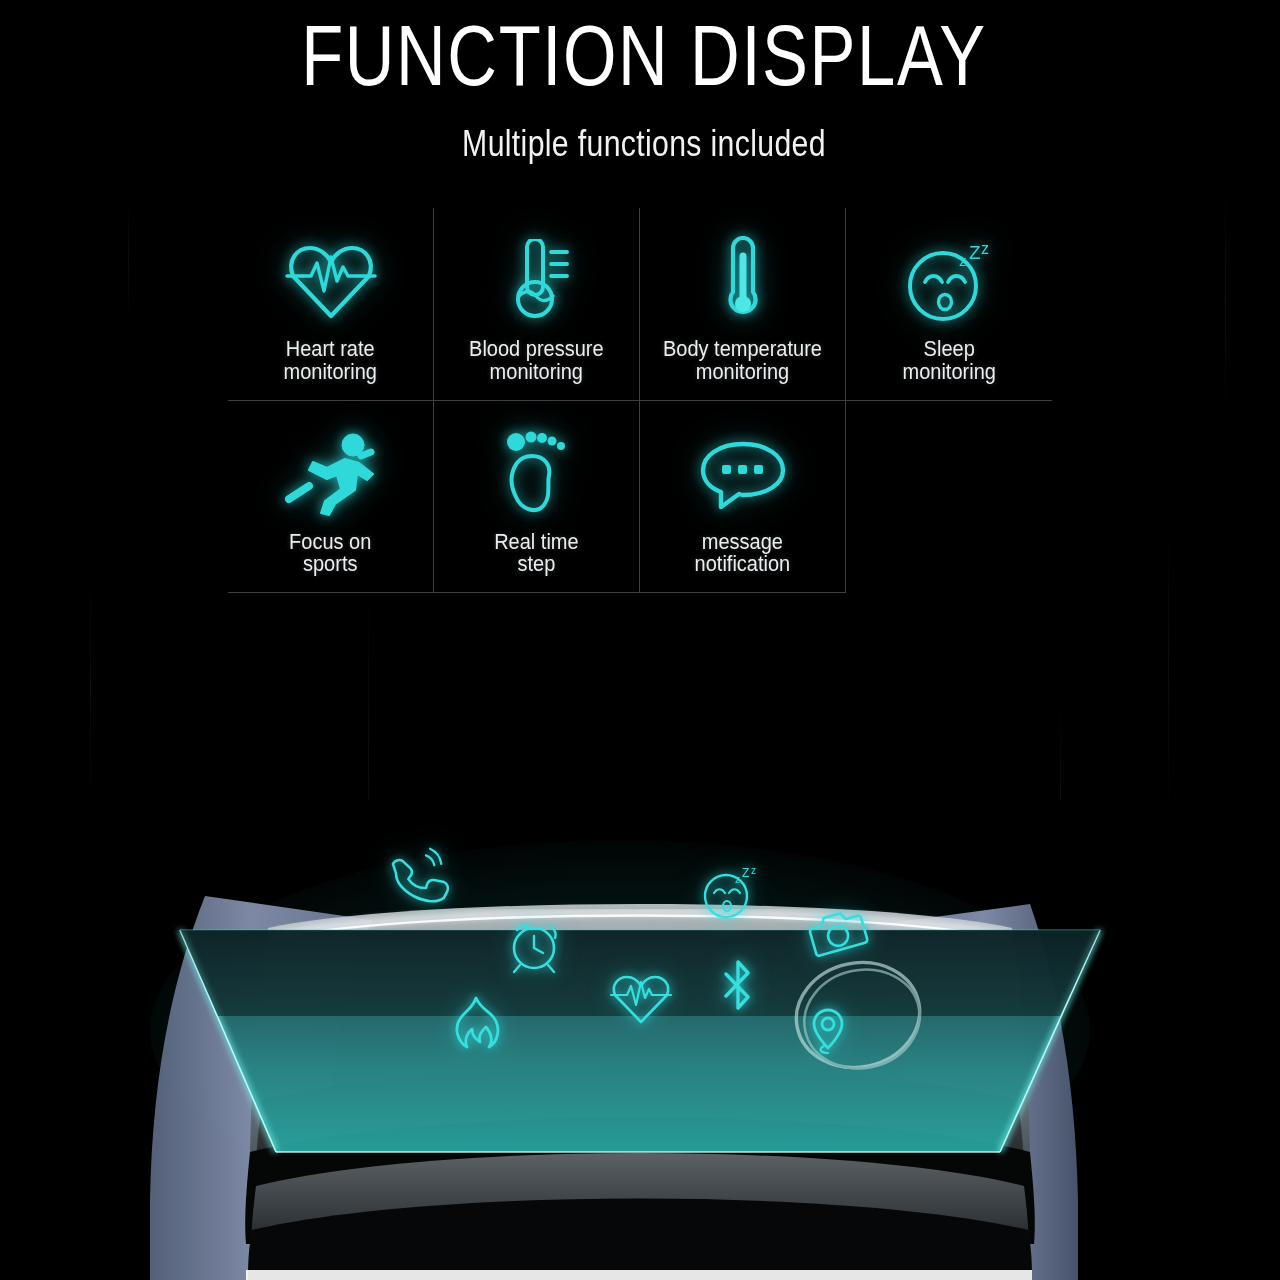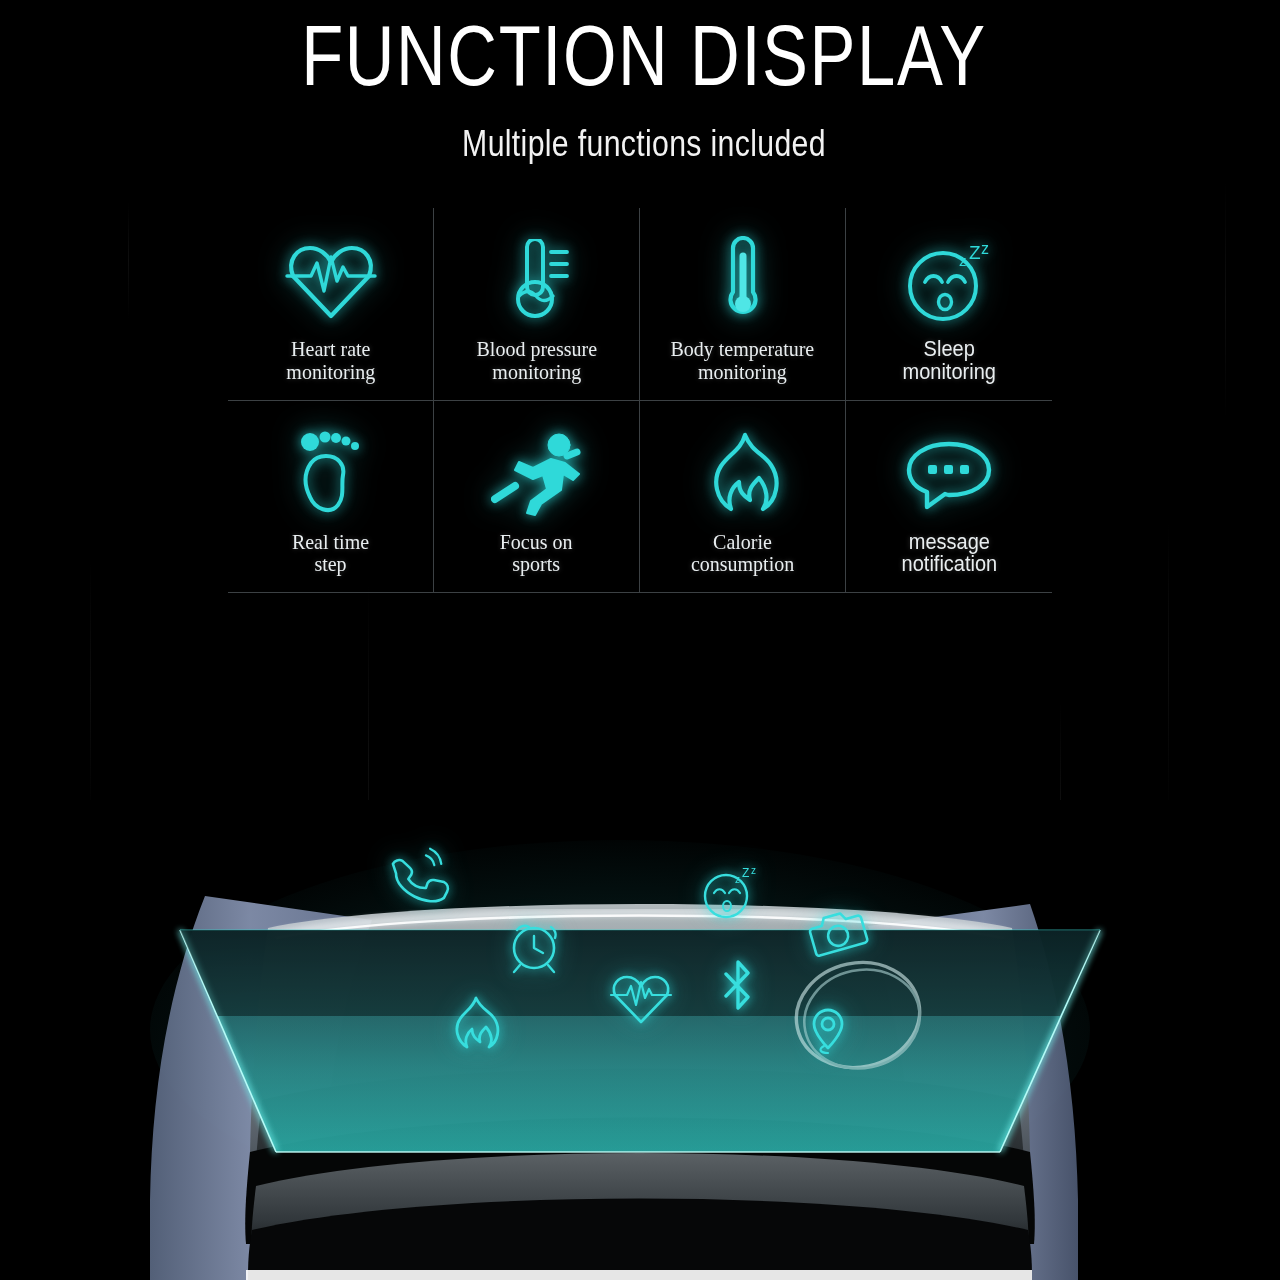"Heart rate" .cell:not(:nth-child(4n)) { font-family: Liberation Serif, serif -> none }
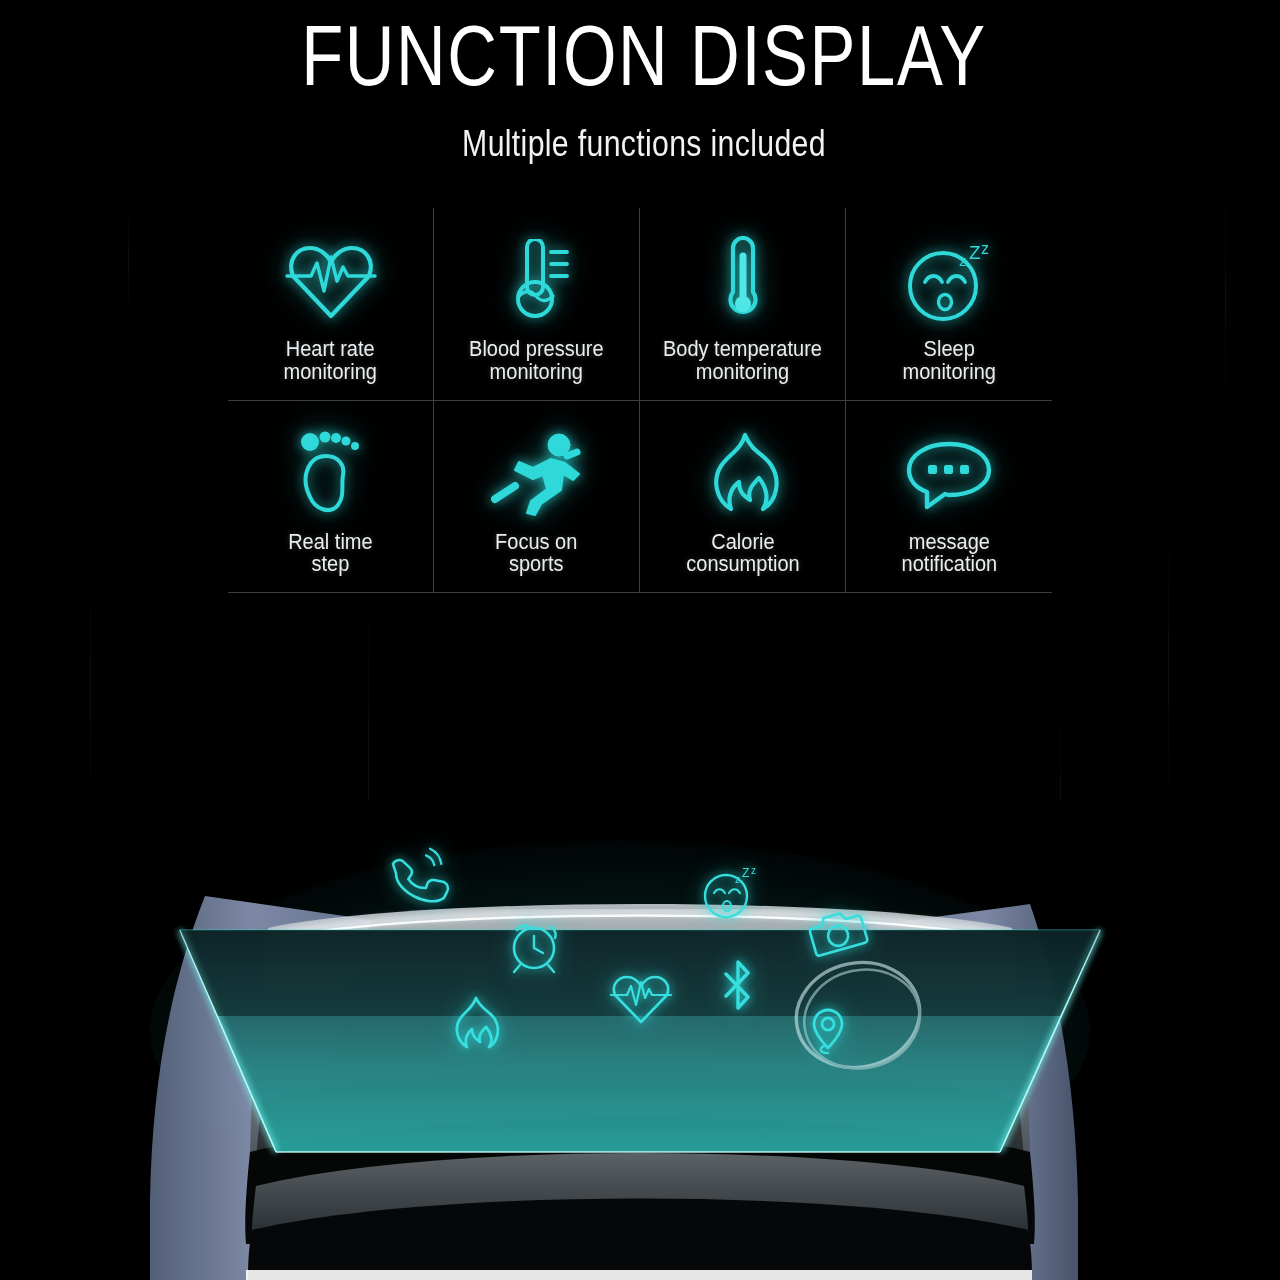"Real time" div.cell { order: before "Focus on" -> after "Focus on" }
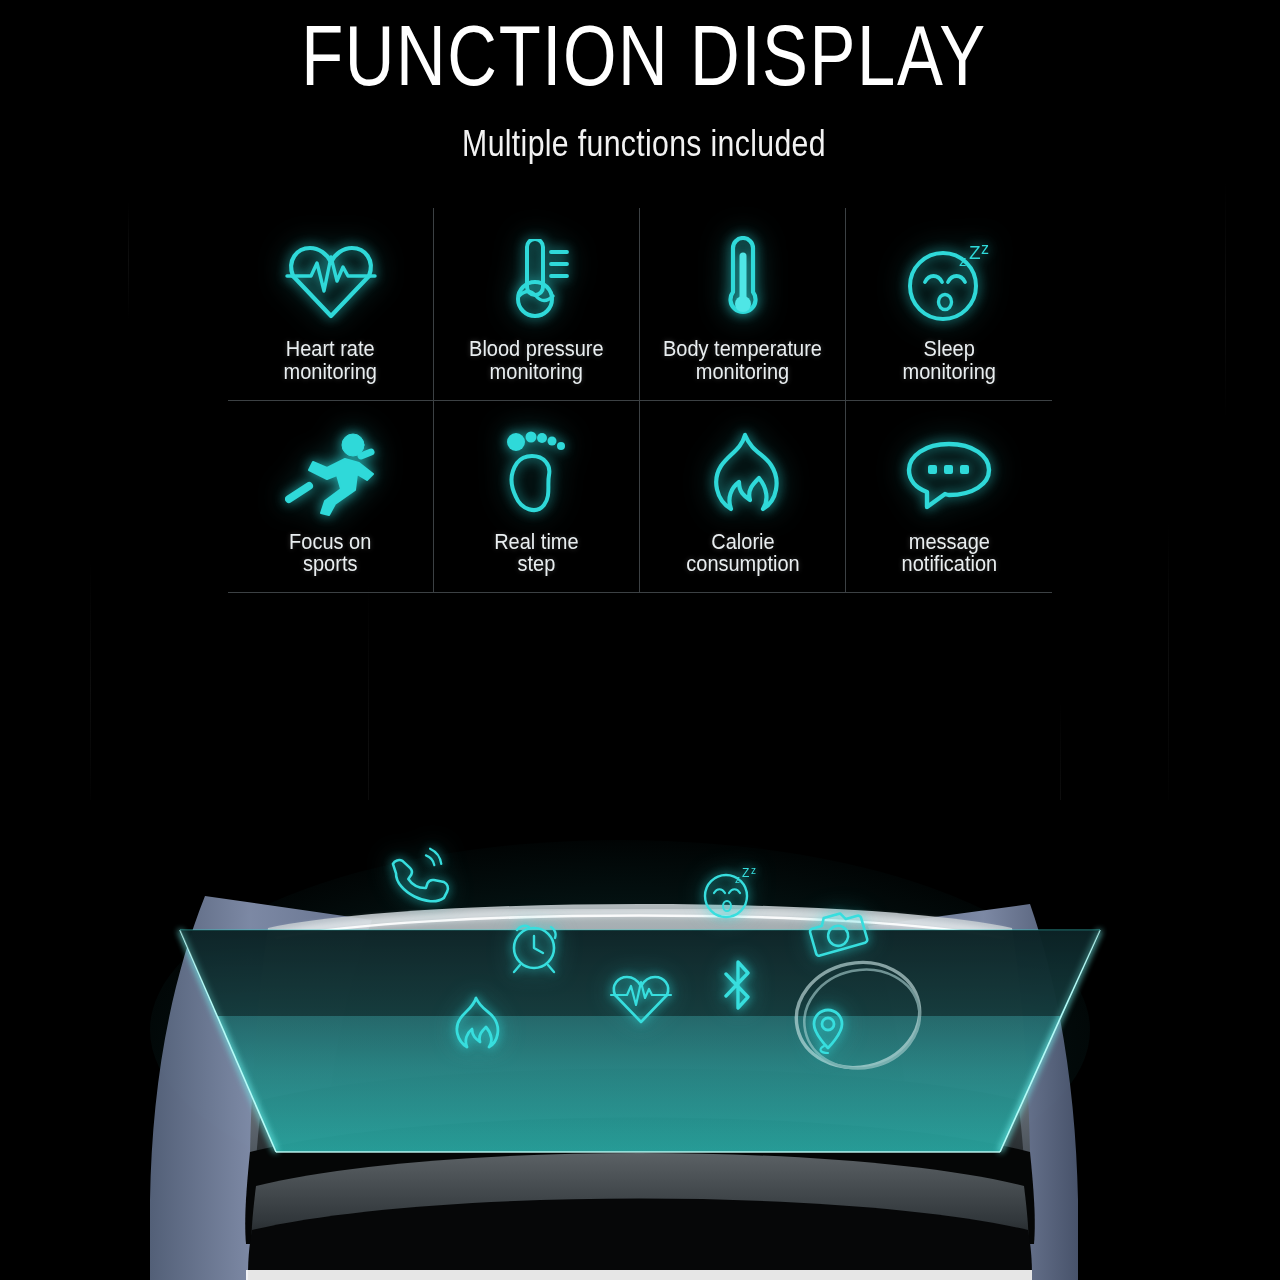"Calorie" div.cell { html: <div> <div> <svg> <path></path> </svg> </div> <div>Calorie consumption</div> </div> -> none }
